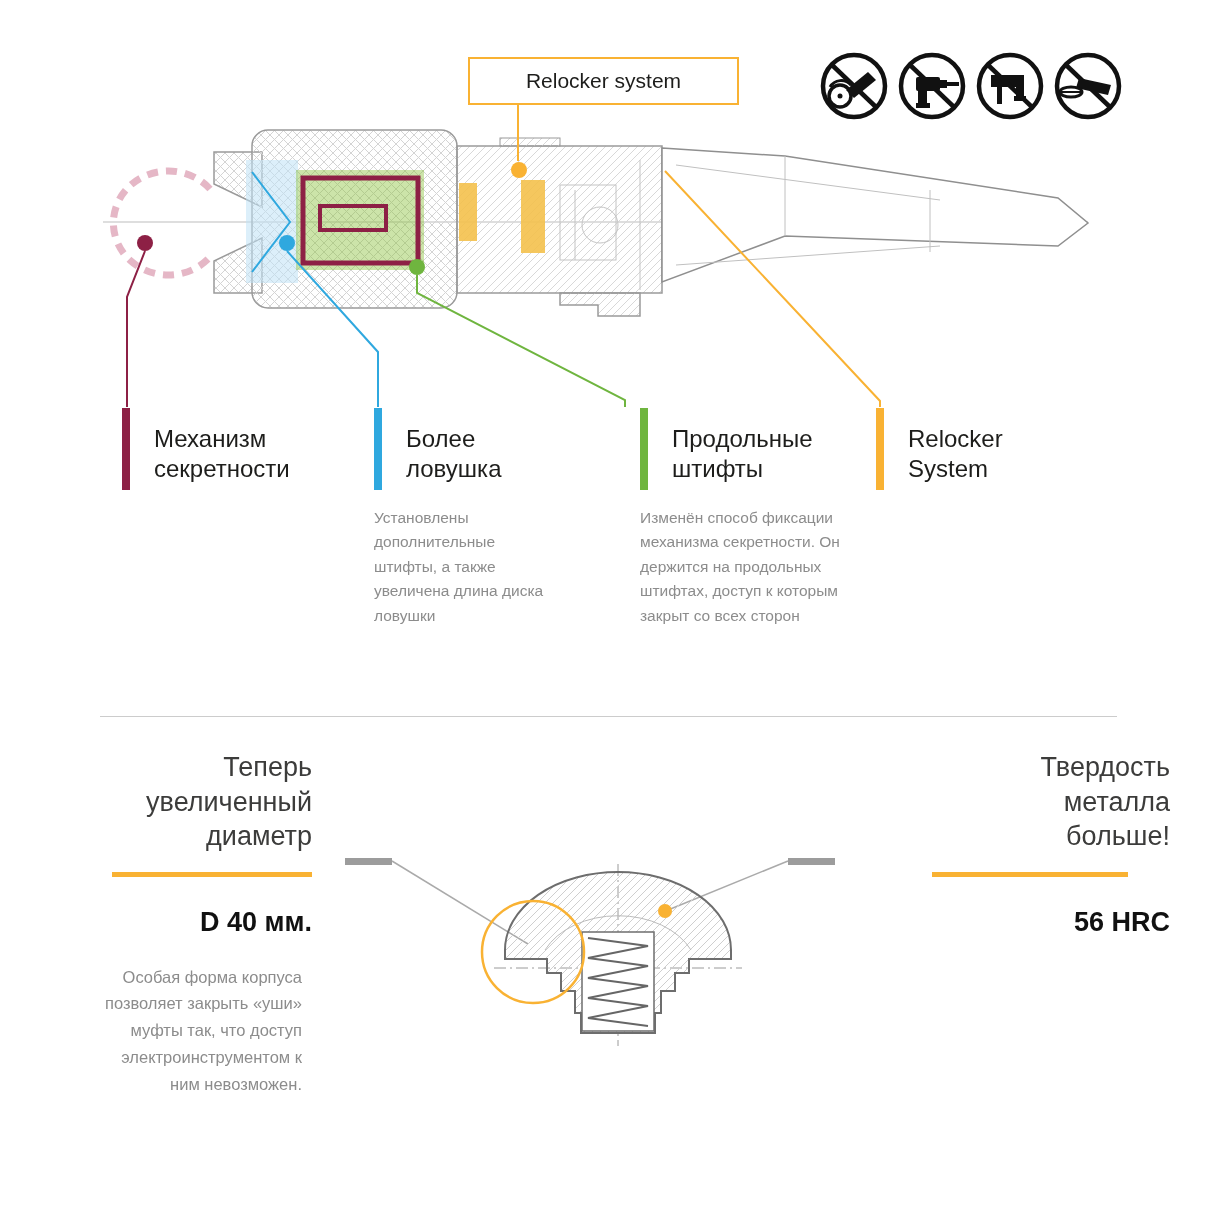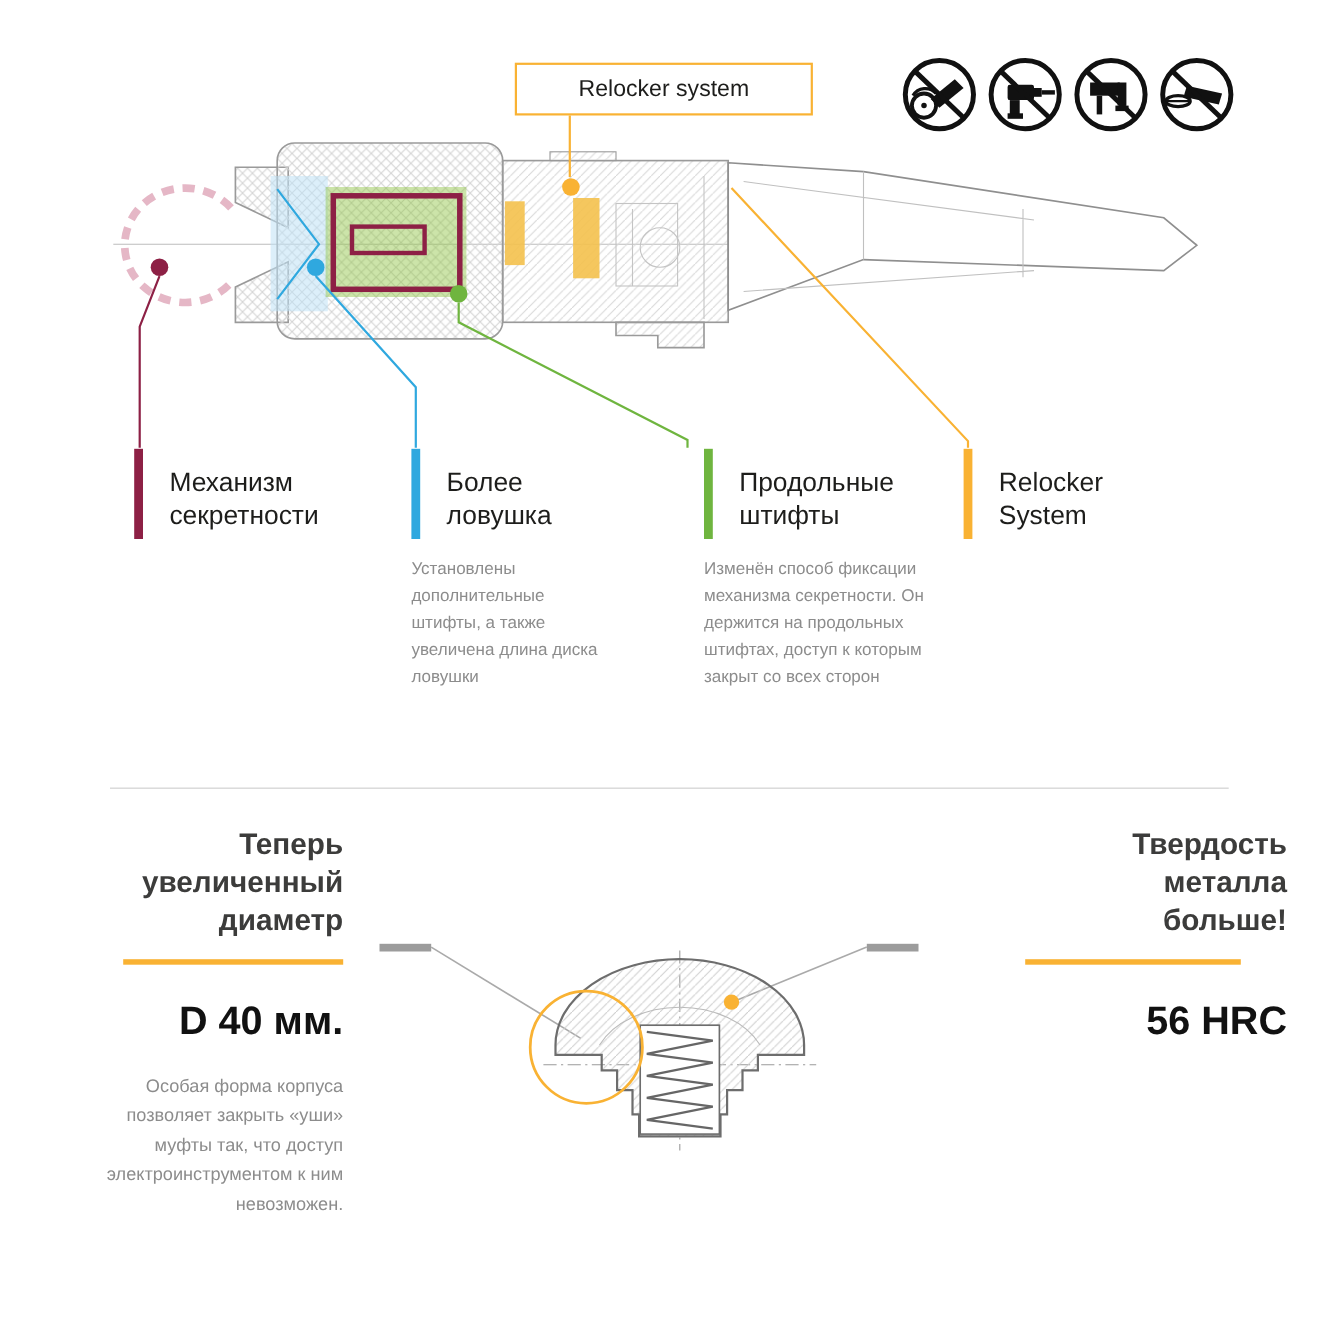"Теперь" .bl .b-title { font-weight: 700 -> 400 }
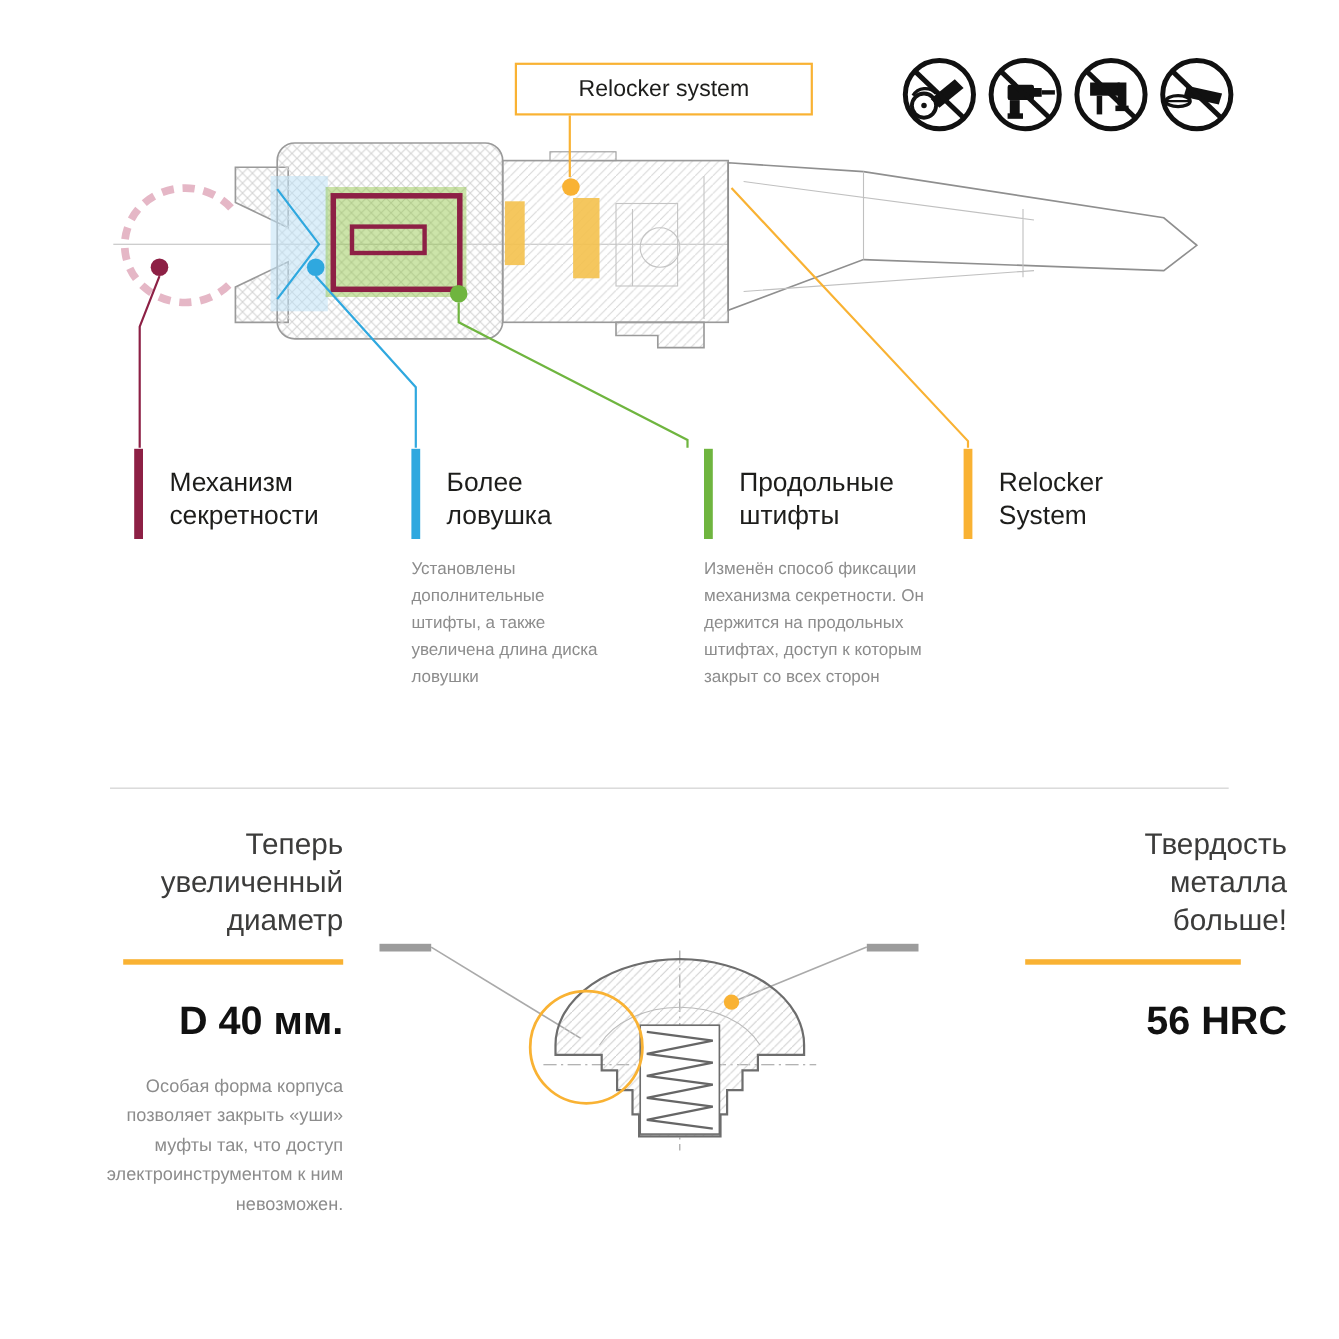"D 40 мм." .bl .b-value { font-size: 36px -> 27px }
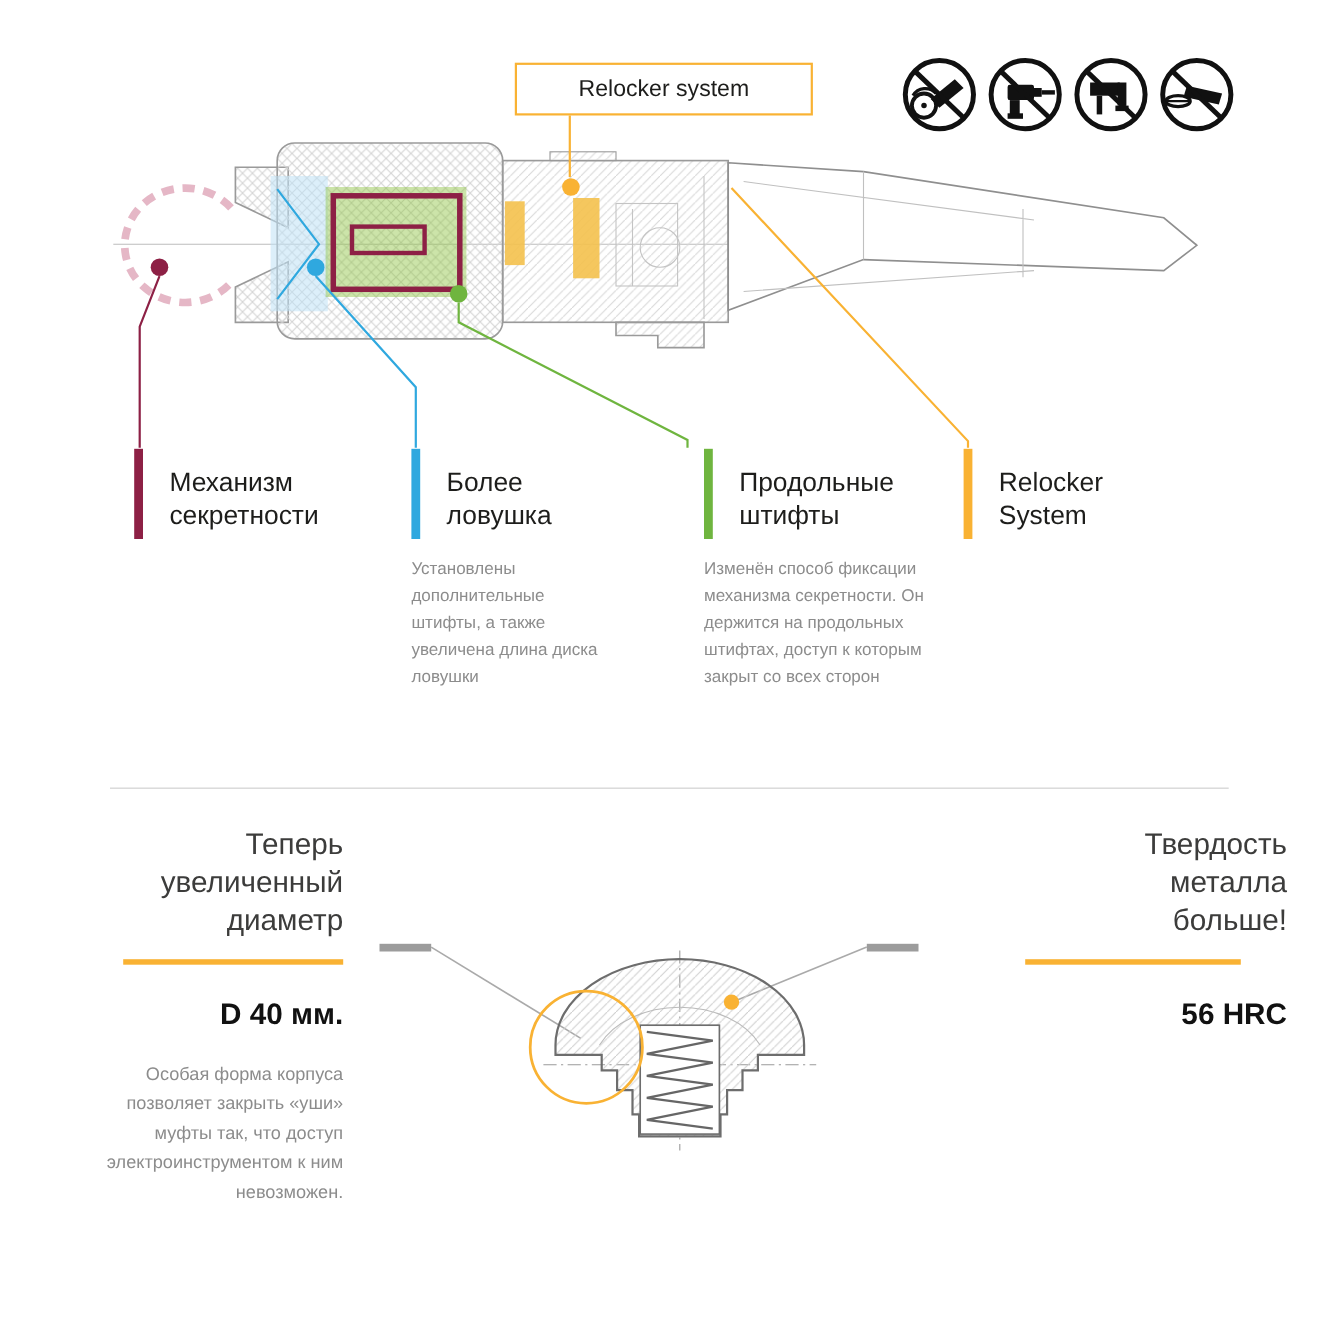"Особая форма корпуса позволяет закрыть" .bl .b-body { margin: 0 -> 10px }
